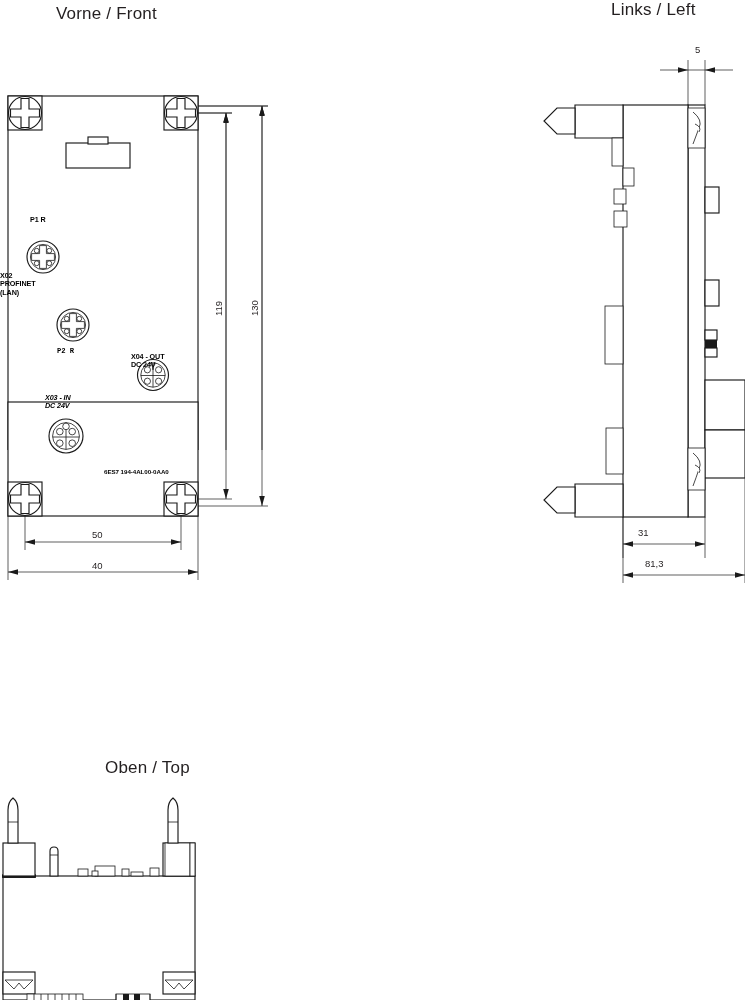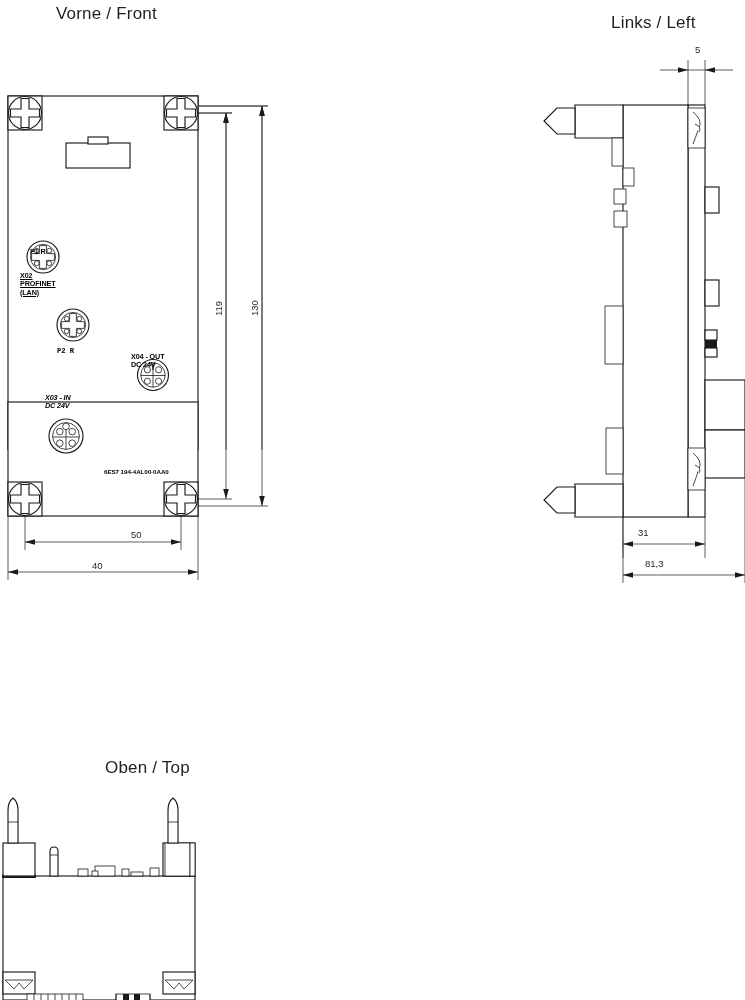"Links / Left" #title-left { top: 13px -> 0 }
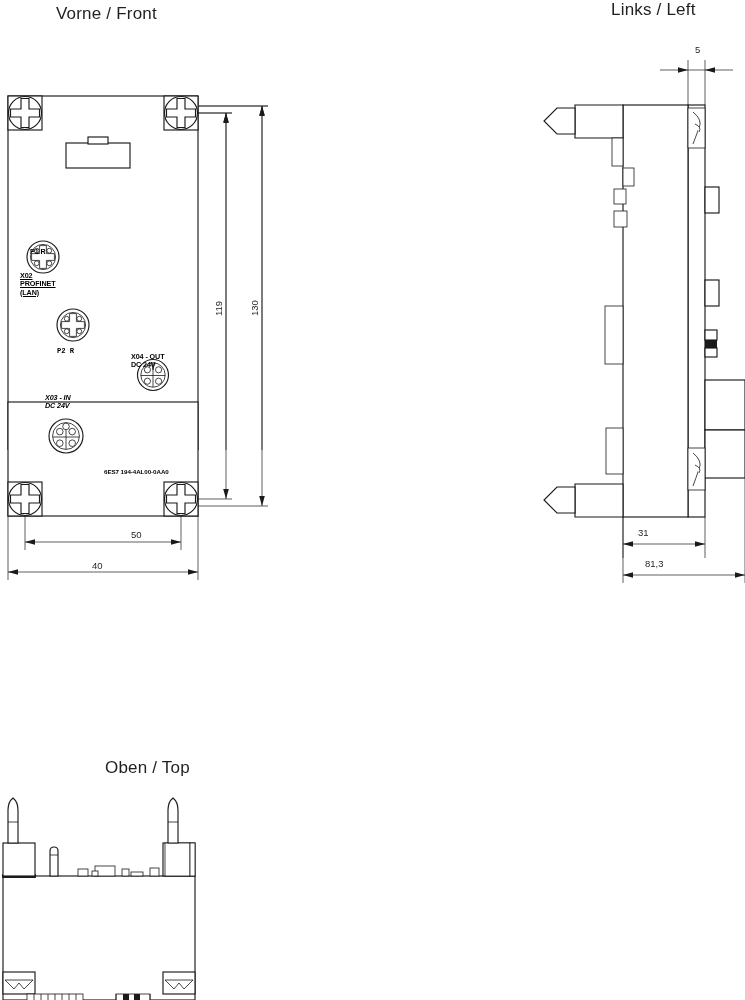"P1 R" div.lbl { margin-top: 32px -> none }
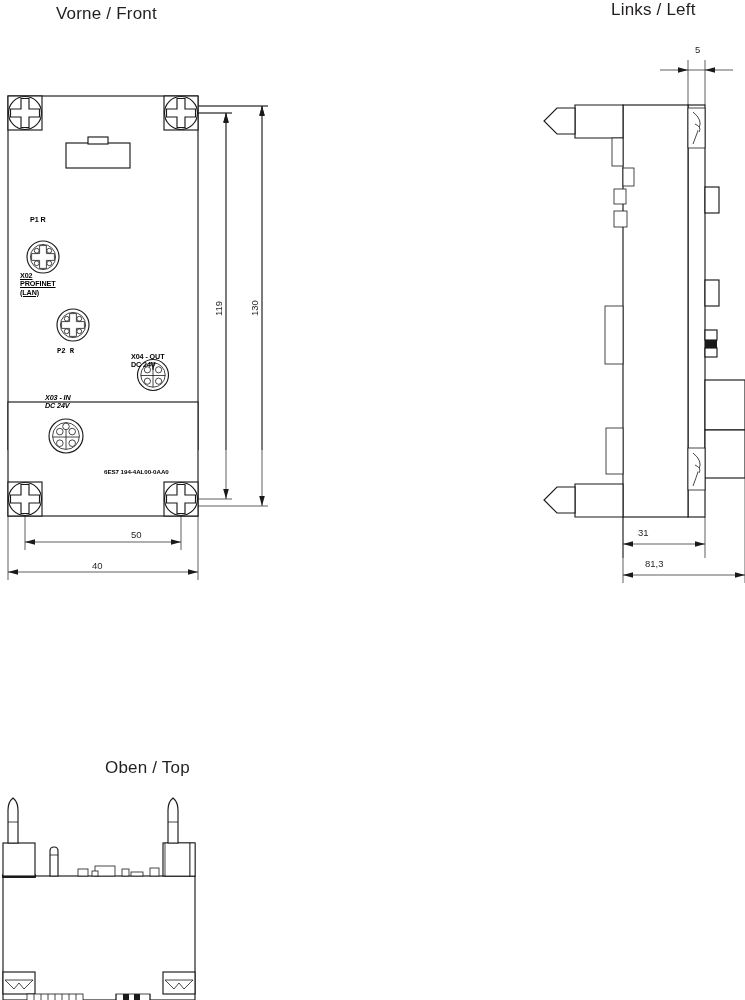"X02" div.lbl { left: 20px -> 0; text-decoration: underline -> none }
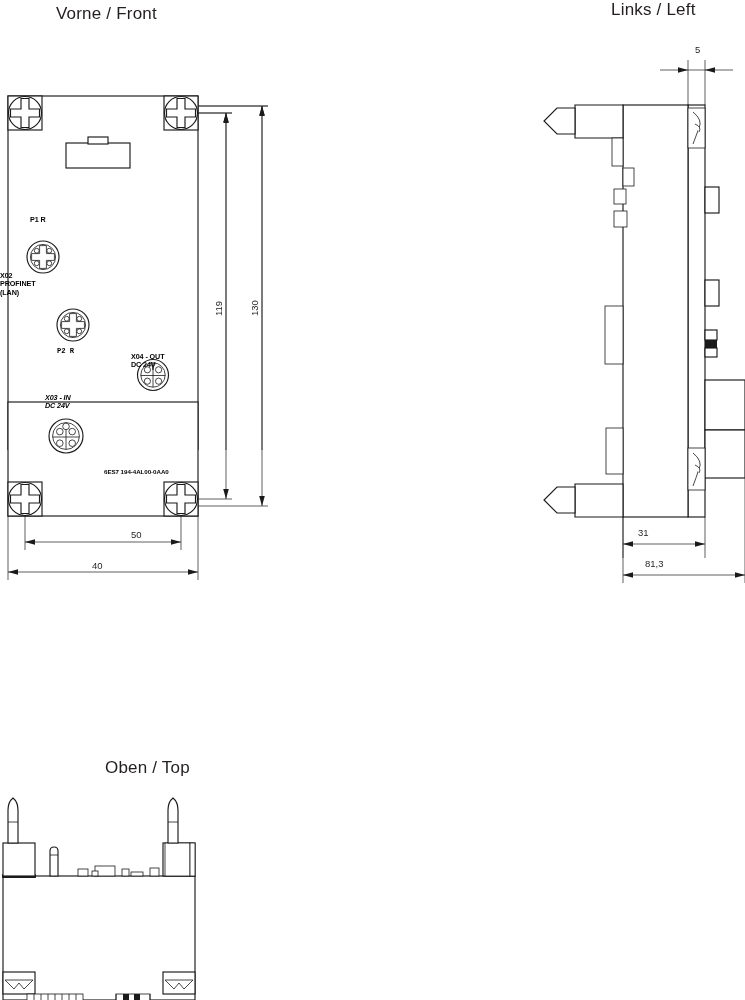"50" div.dimtxt { margin-left: 39px -> none }
